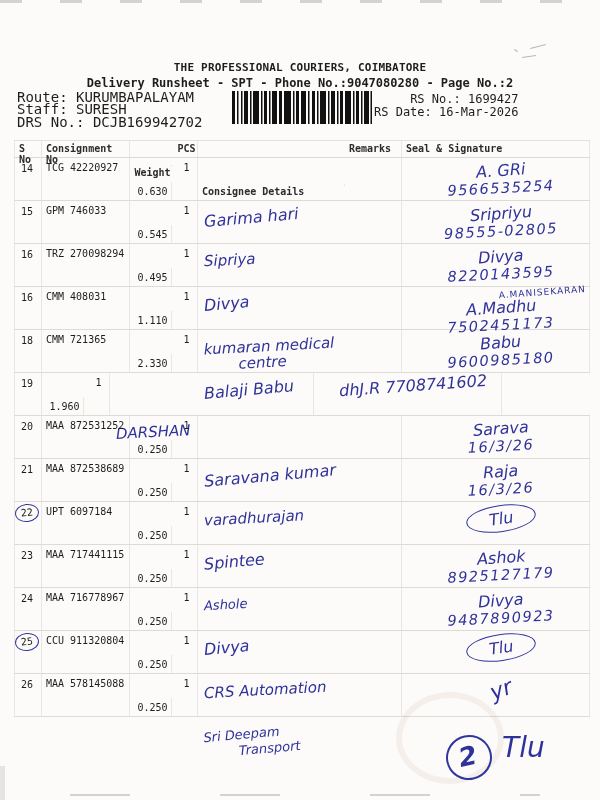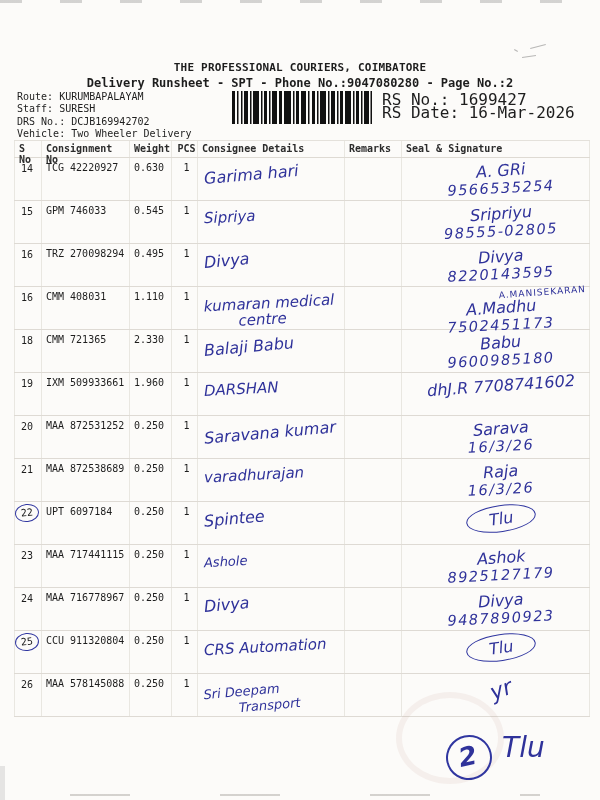"Route: KURUMBAPALAYAM" .info-left { font-size: 10px -> 14px }
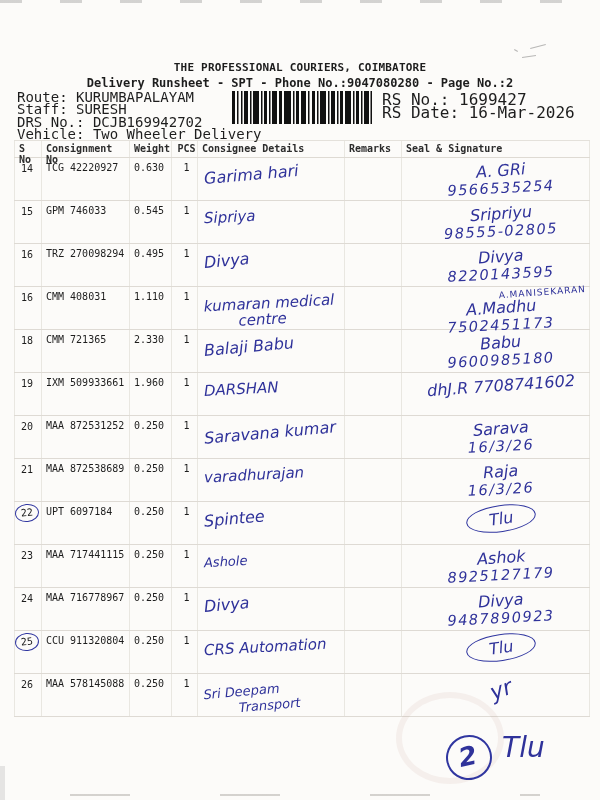"RS No.: 1699427" .info-right { font-size: 16px -> 12px; left: 382px -> 374px; text-align: none -> right }
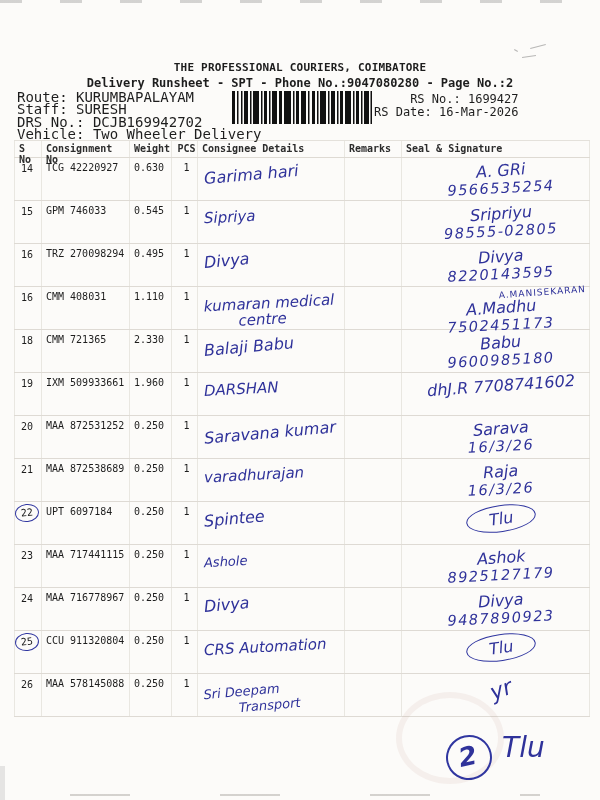"Vehicle: Two Wheeler Delivery" div { html: <div><span>Vehicle:</span> <span>Two Wheeler Delivery</span></div> -> none }
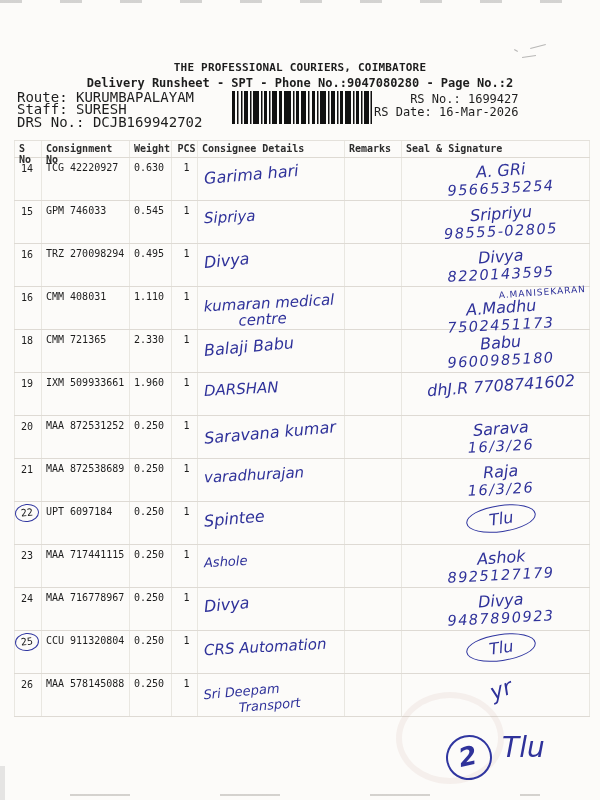"Weight" .col-wt { margin-top: none -> 24px; text-align: left -> center }
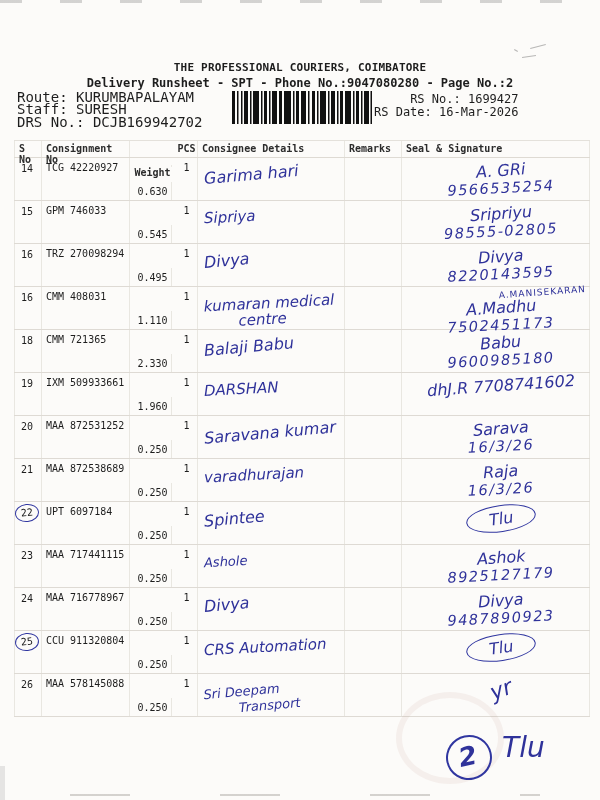"Consignee Details" .col-cons { margin-top: none -> 43px }
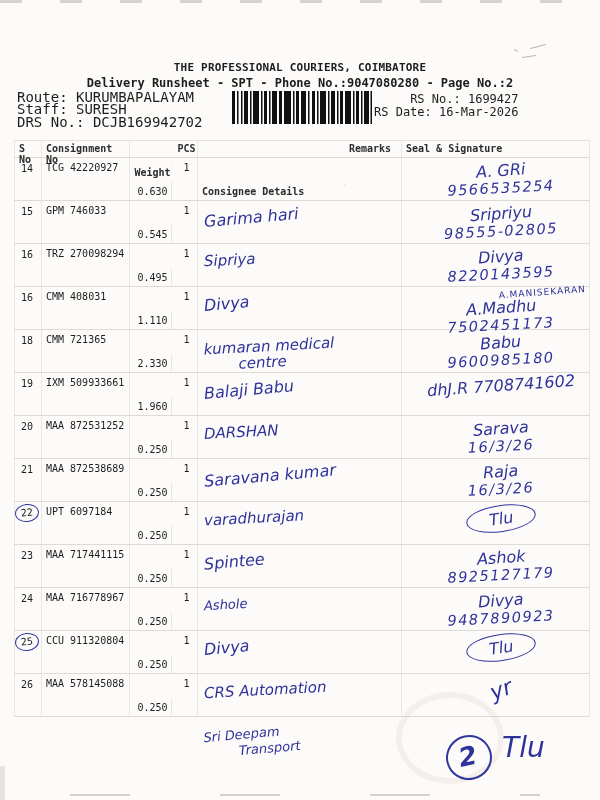"IXM 509933661" div.col-con { html: <div>IXM 509933661</div> -> none }
